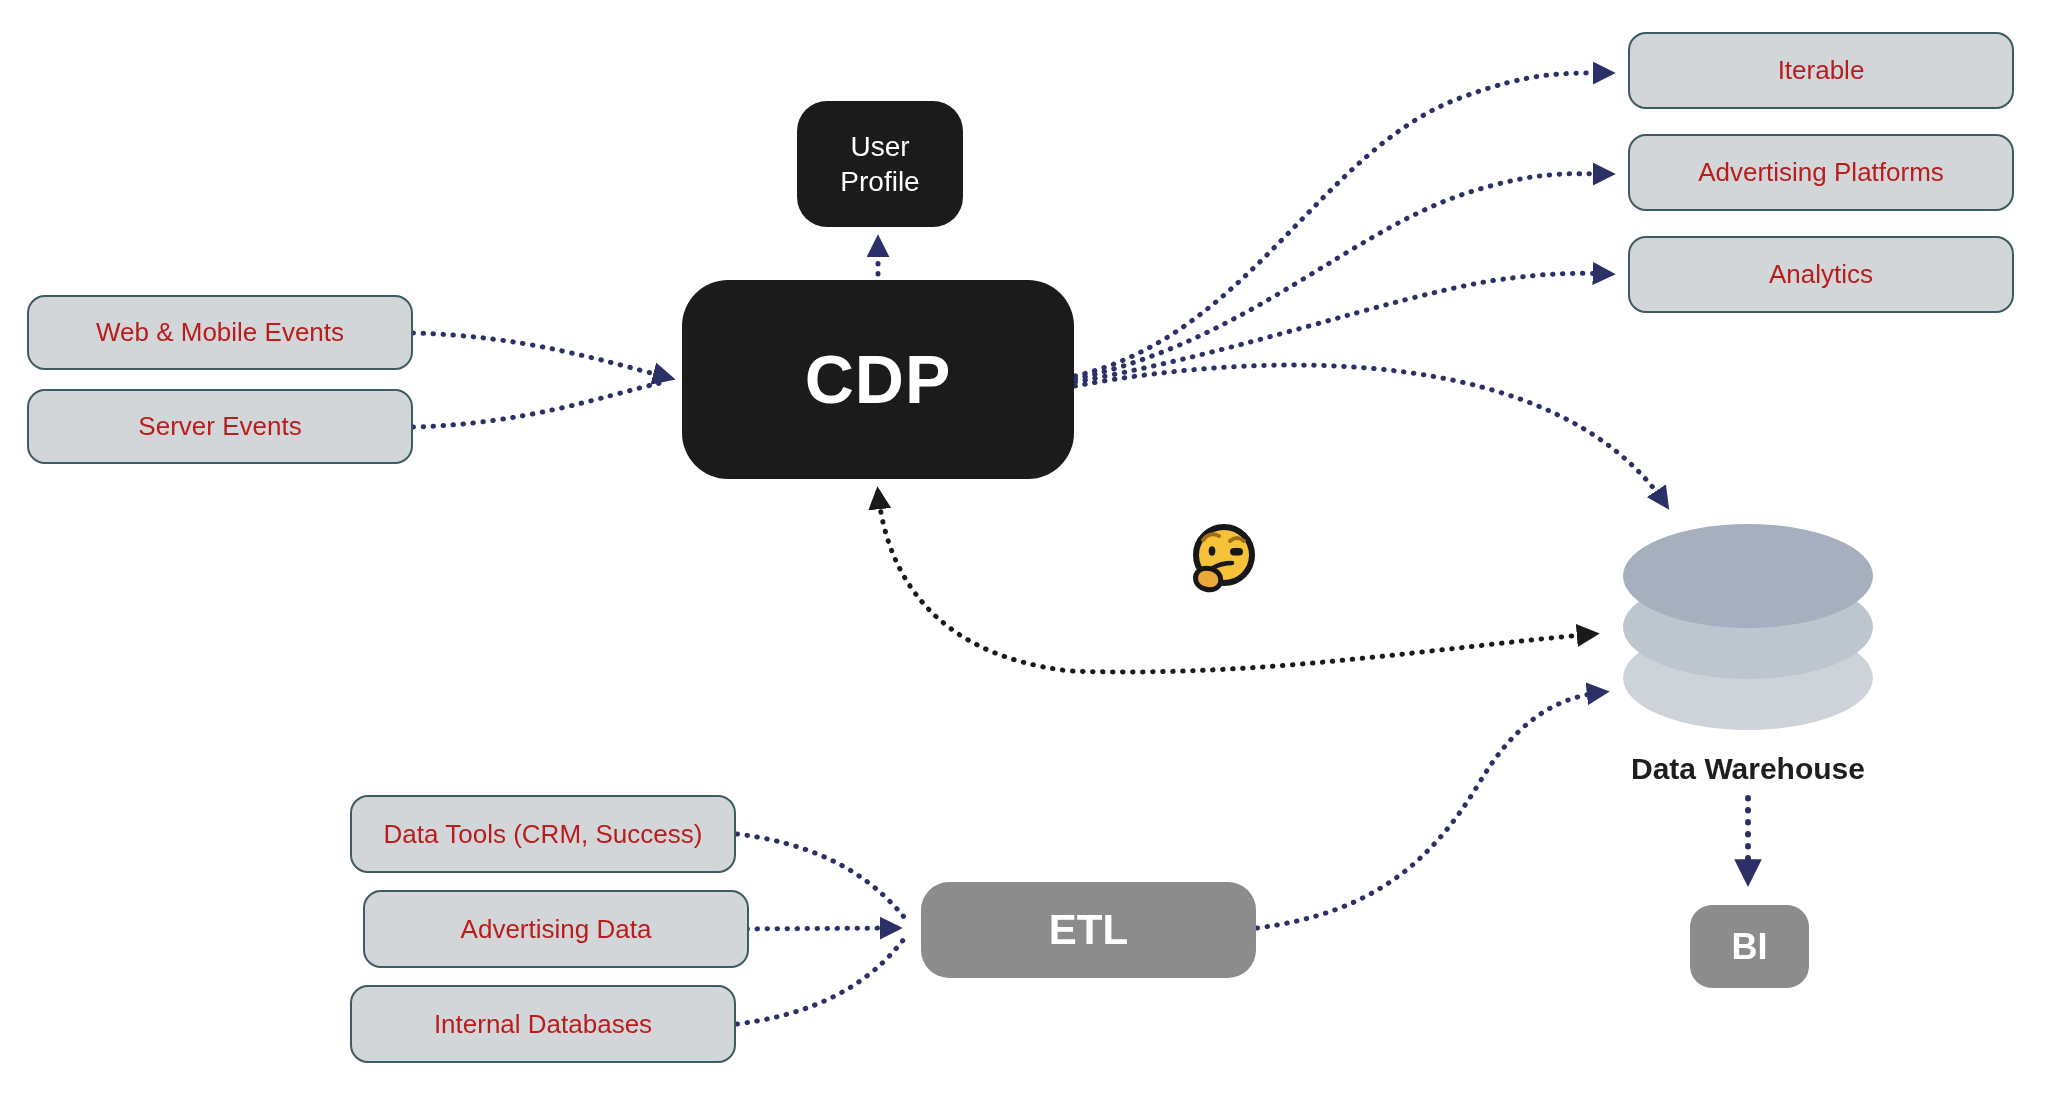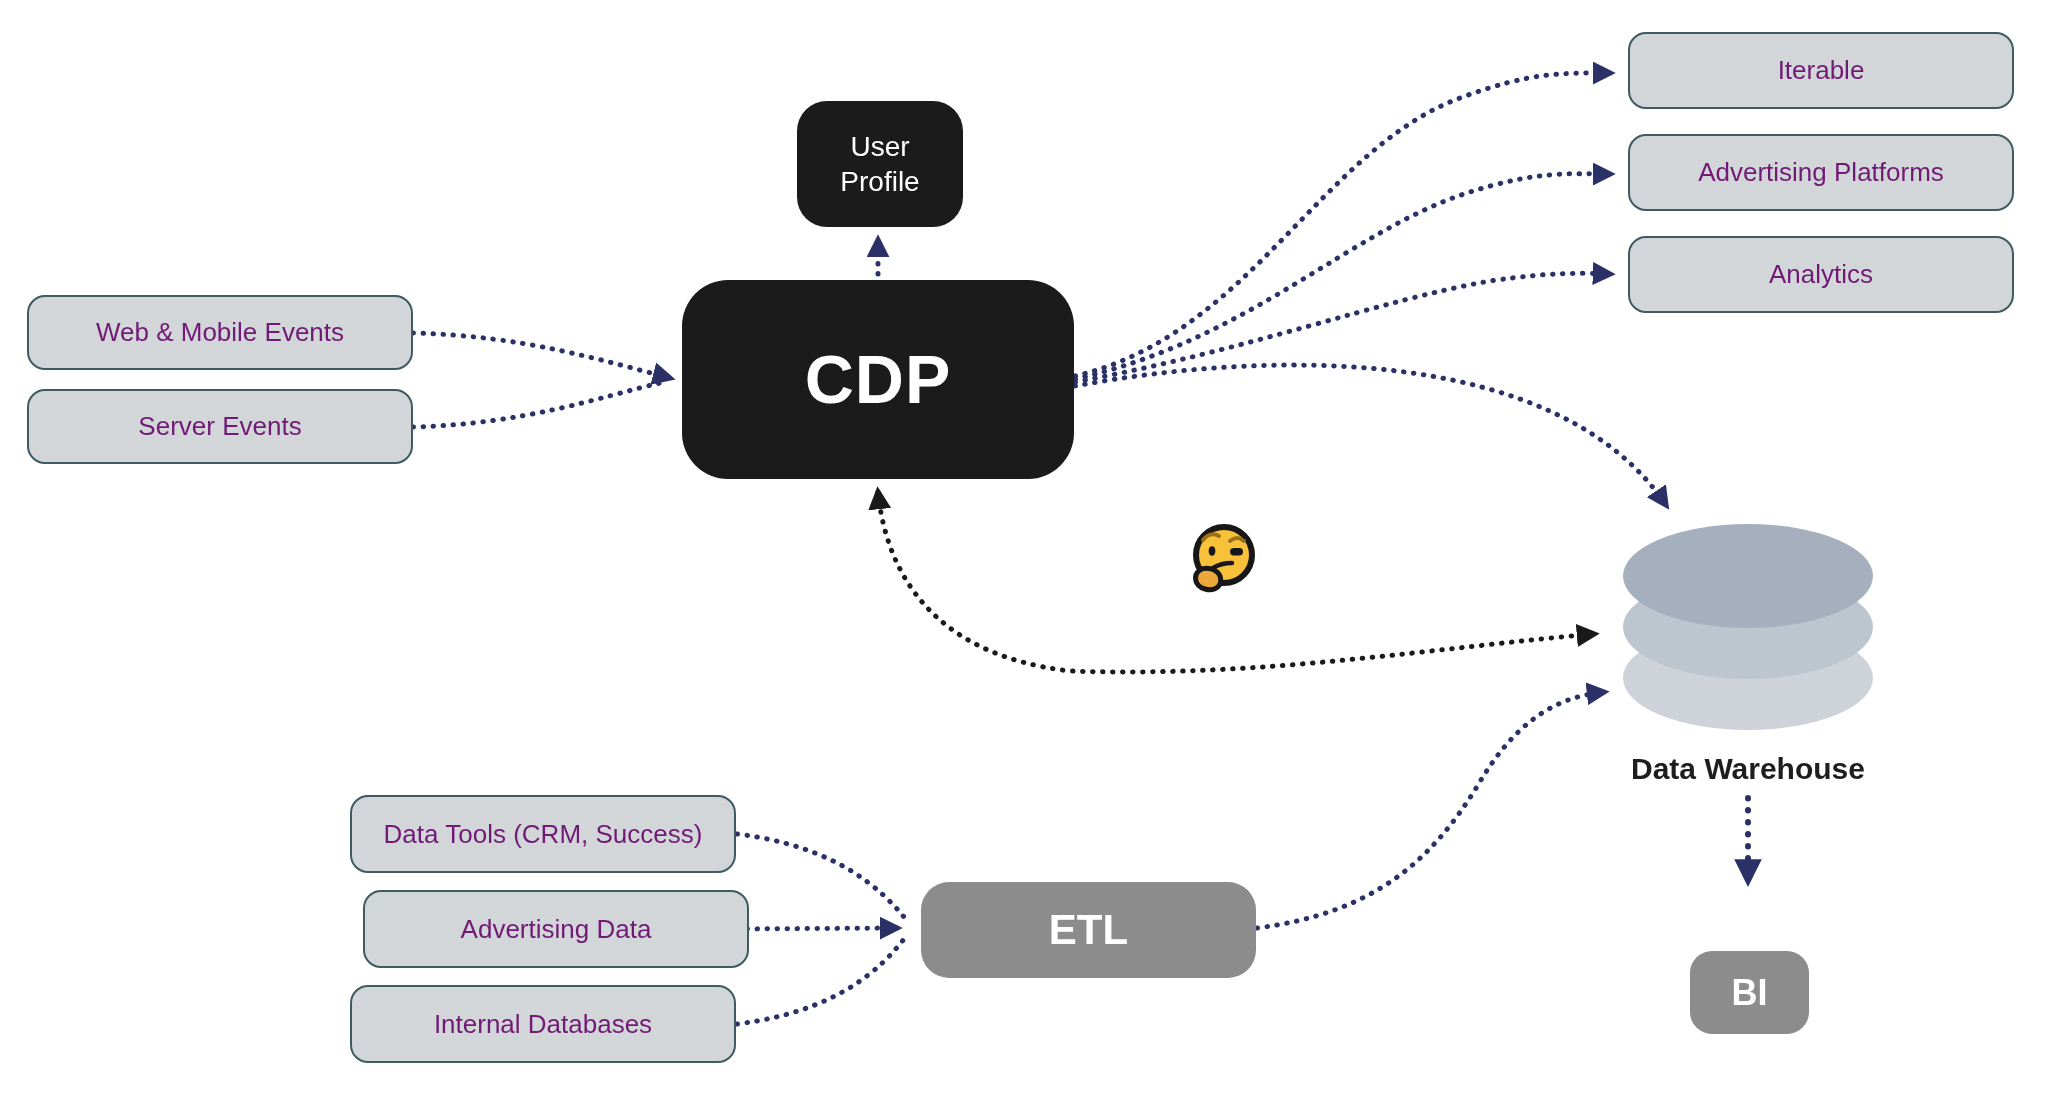"Iterable" .node-light { color: #701a75 -> #b91c1c }
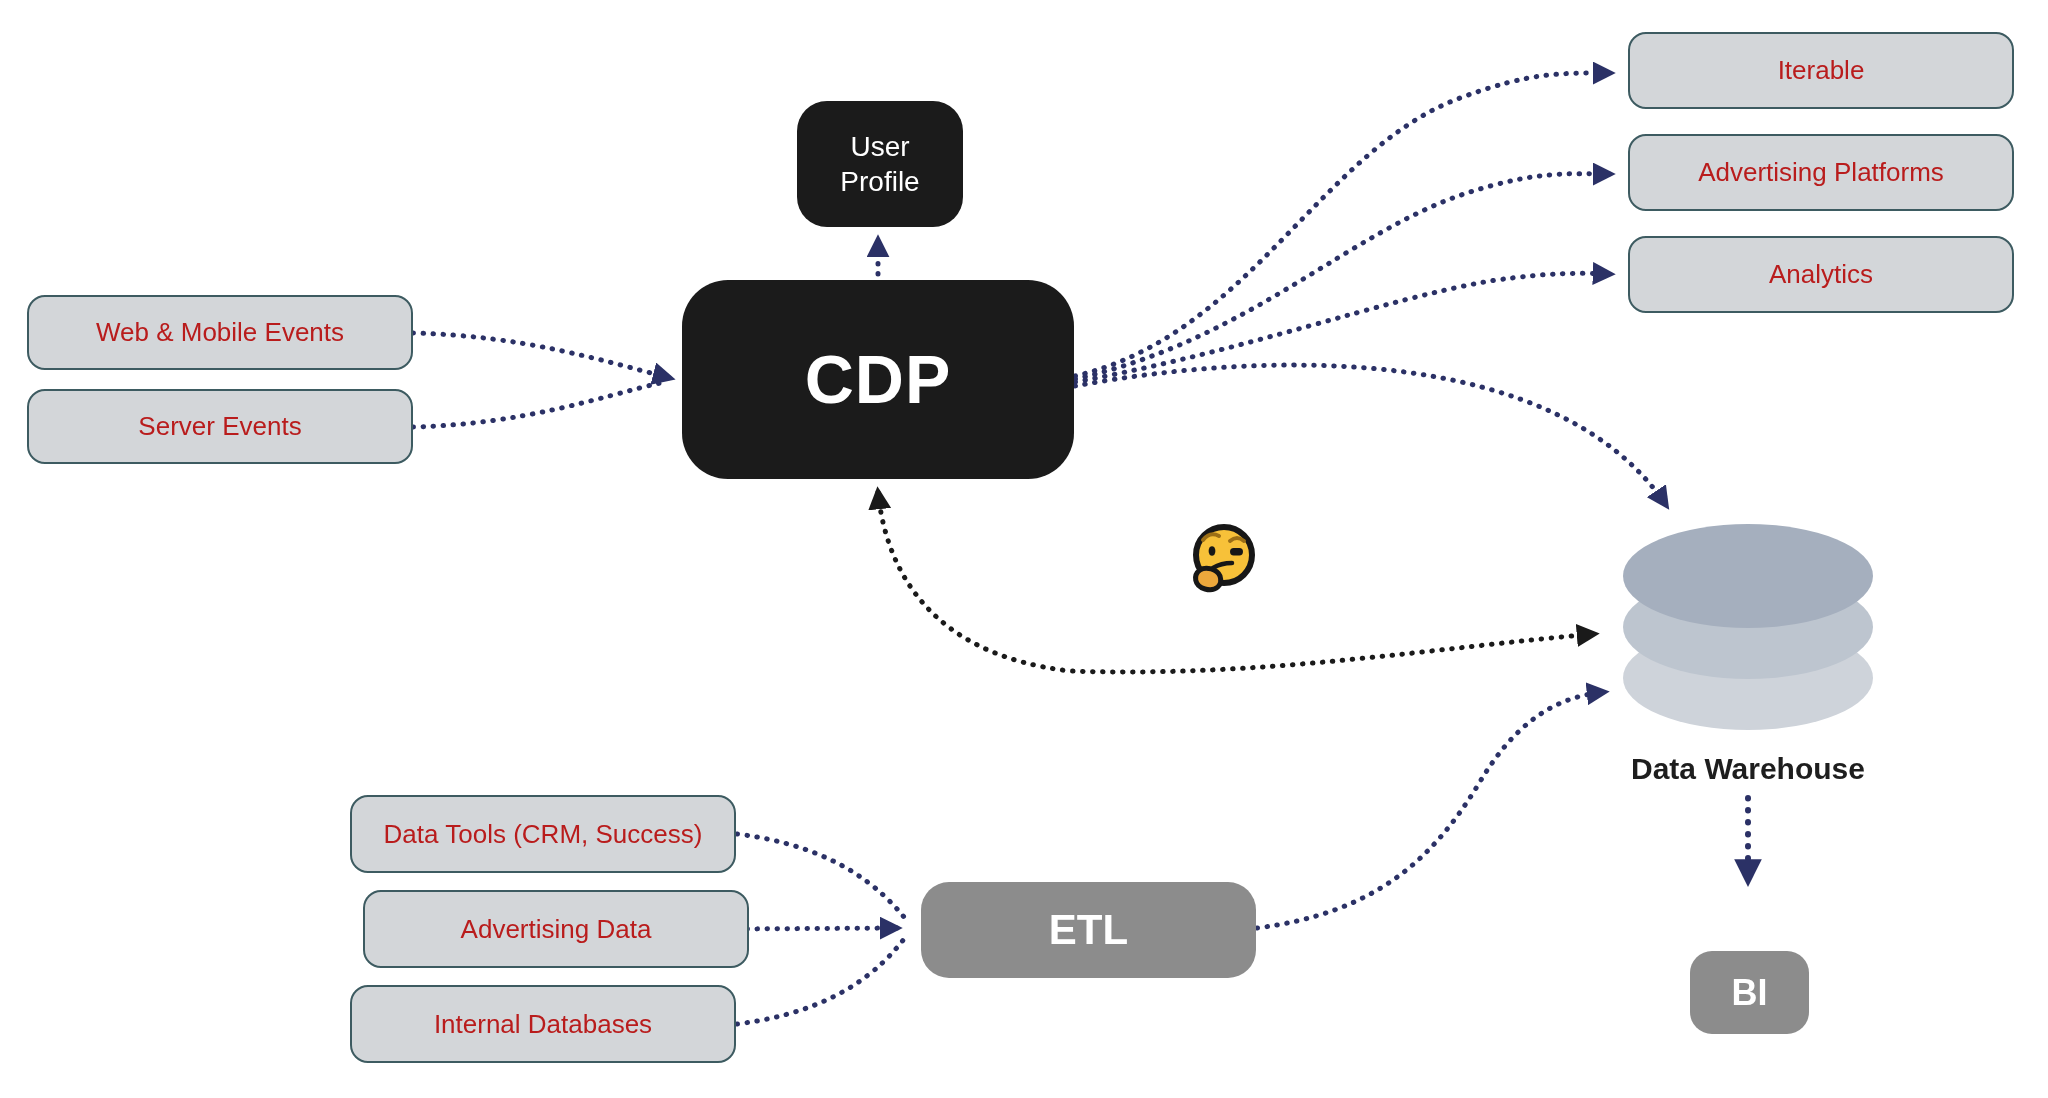"BI" #bi { margin-top: 46px -> none }
